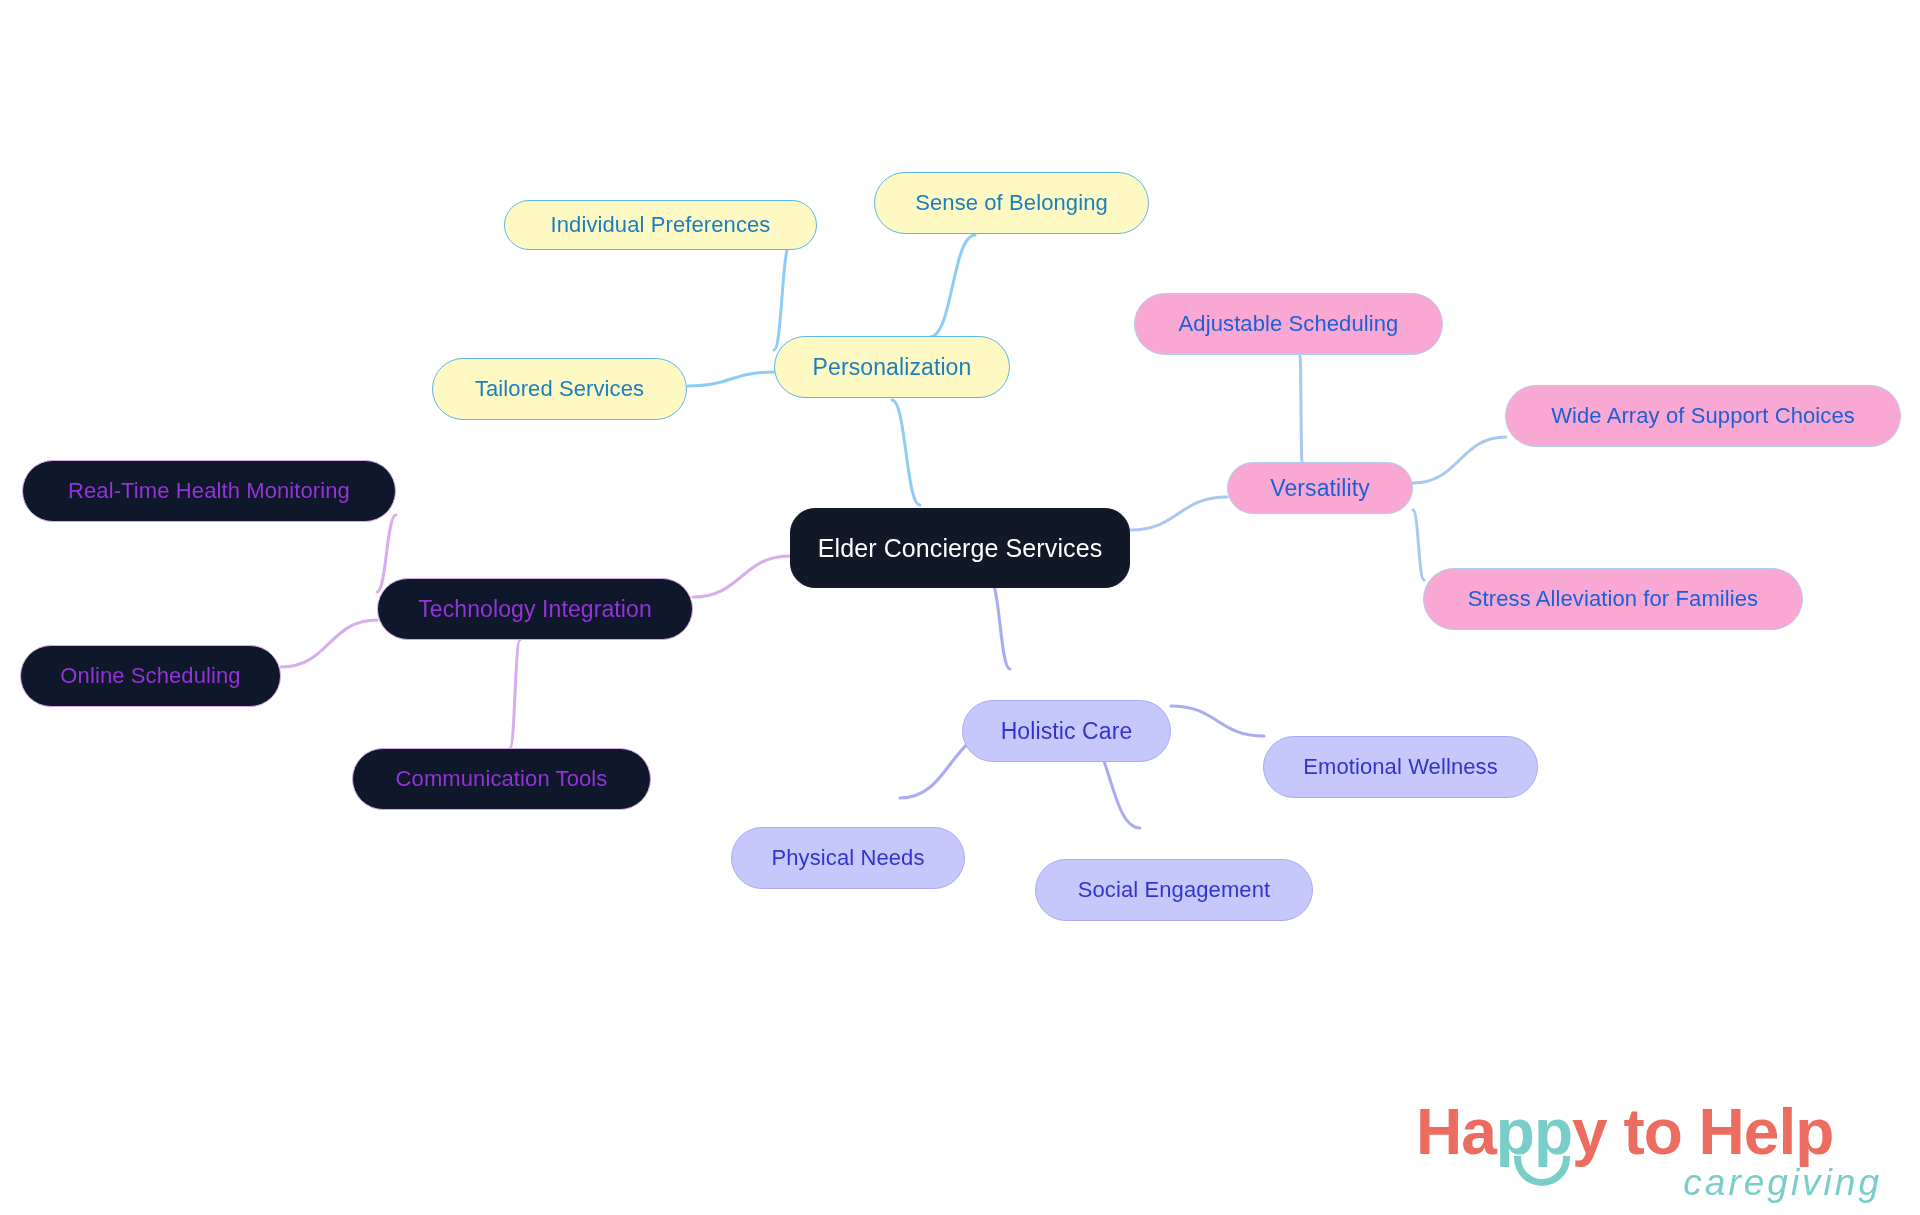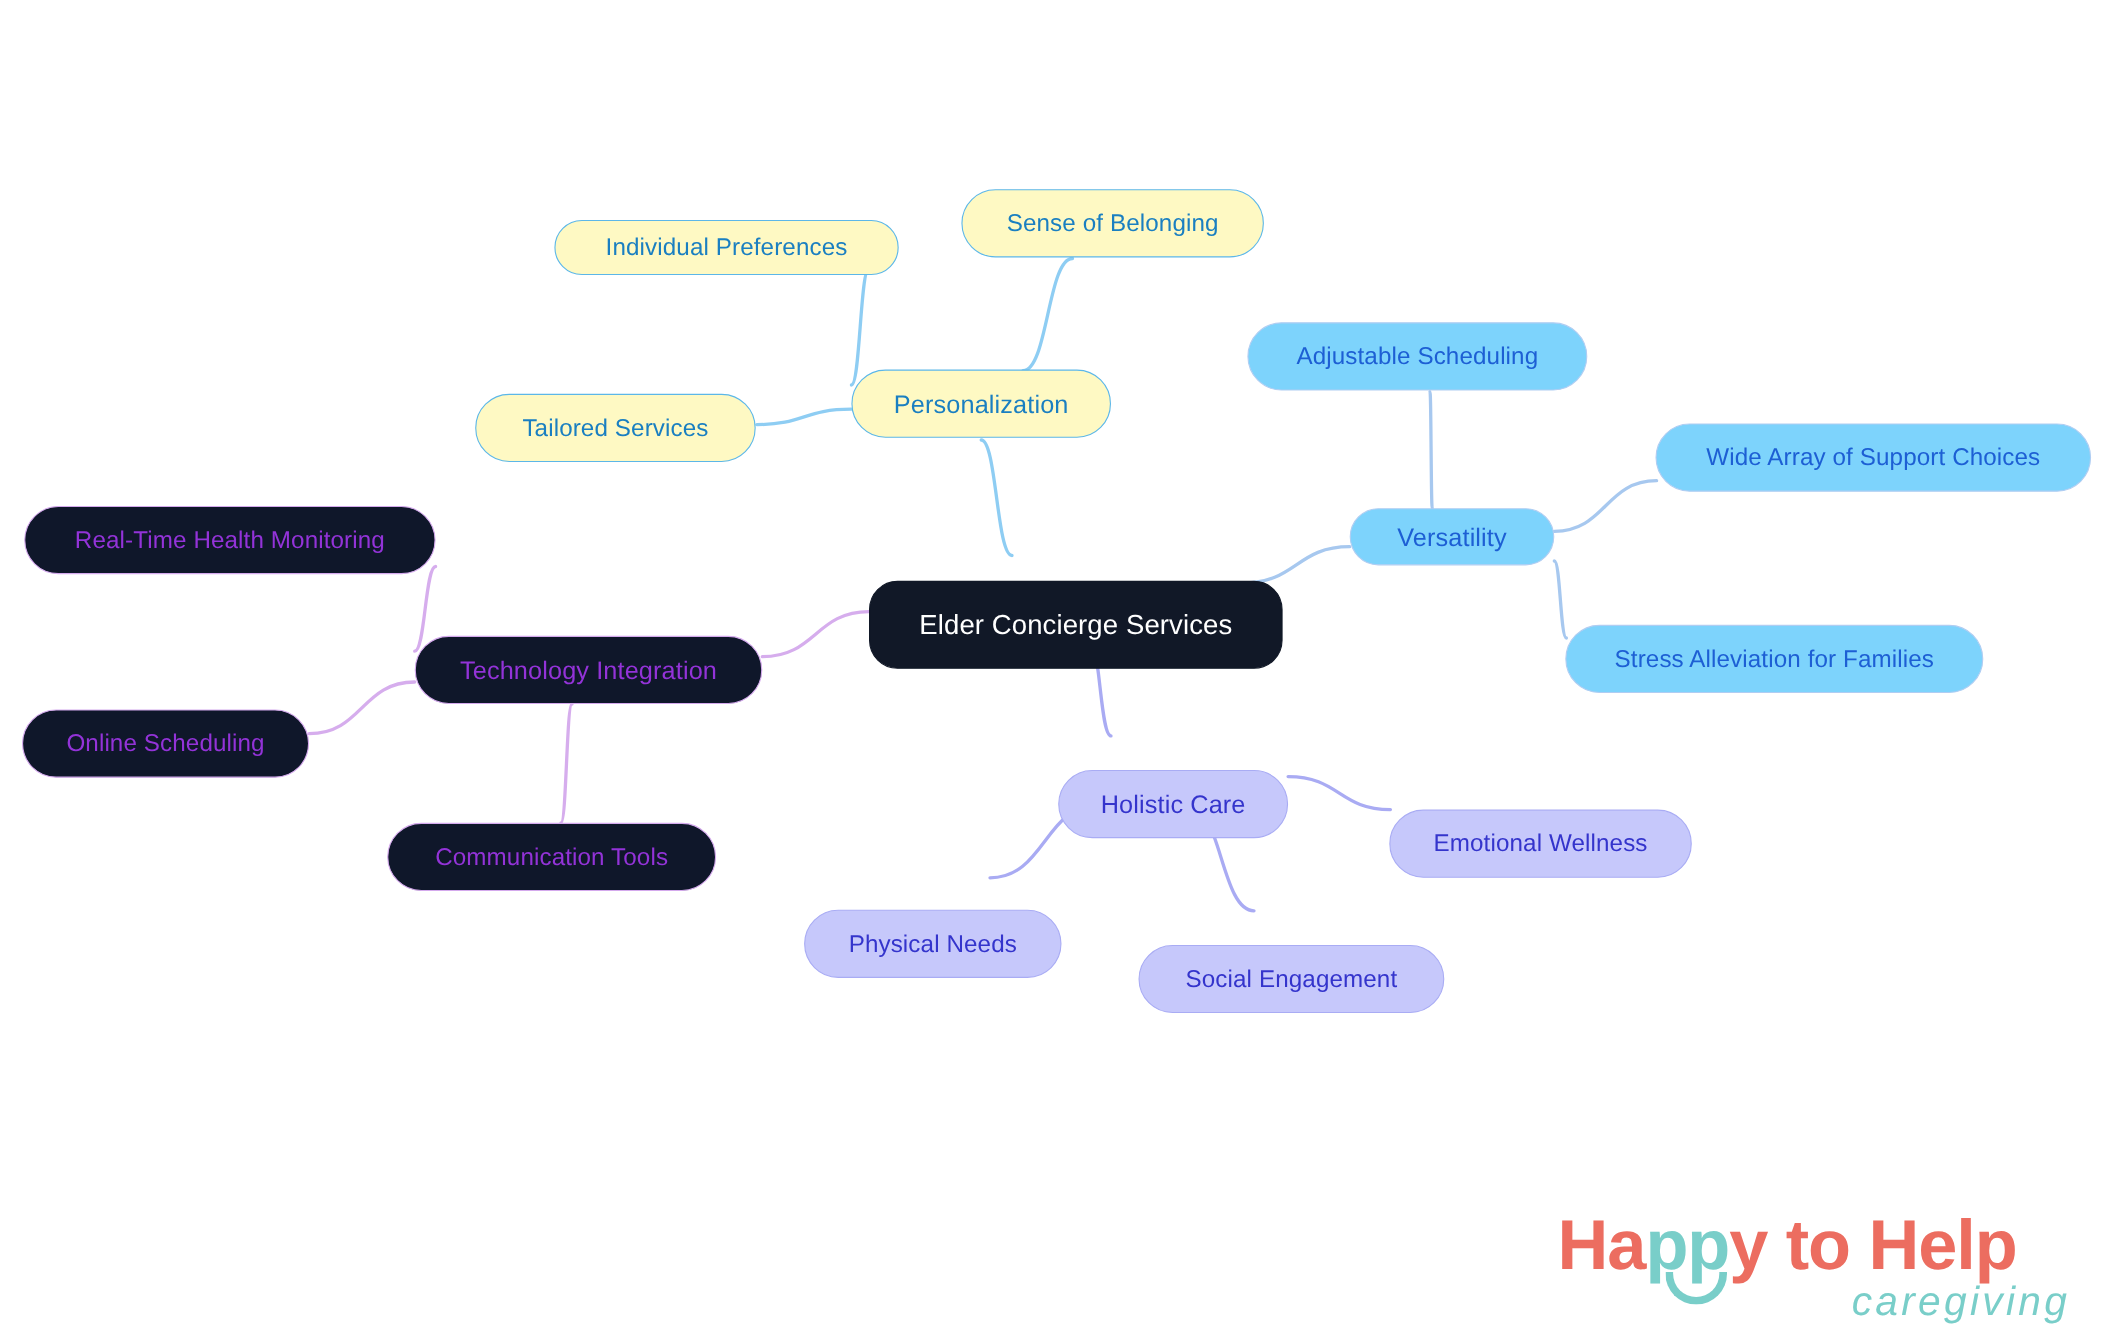"Adjustable Scheduling" .node.c-paleblue { background: #7dd3fc -> #f9a8d4 }
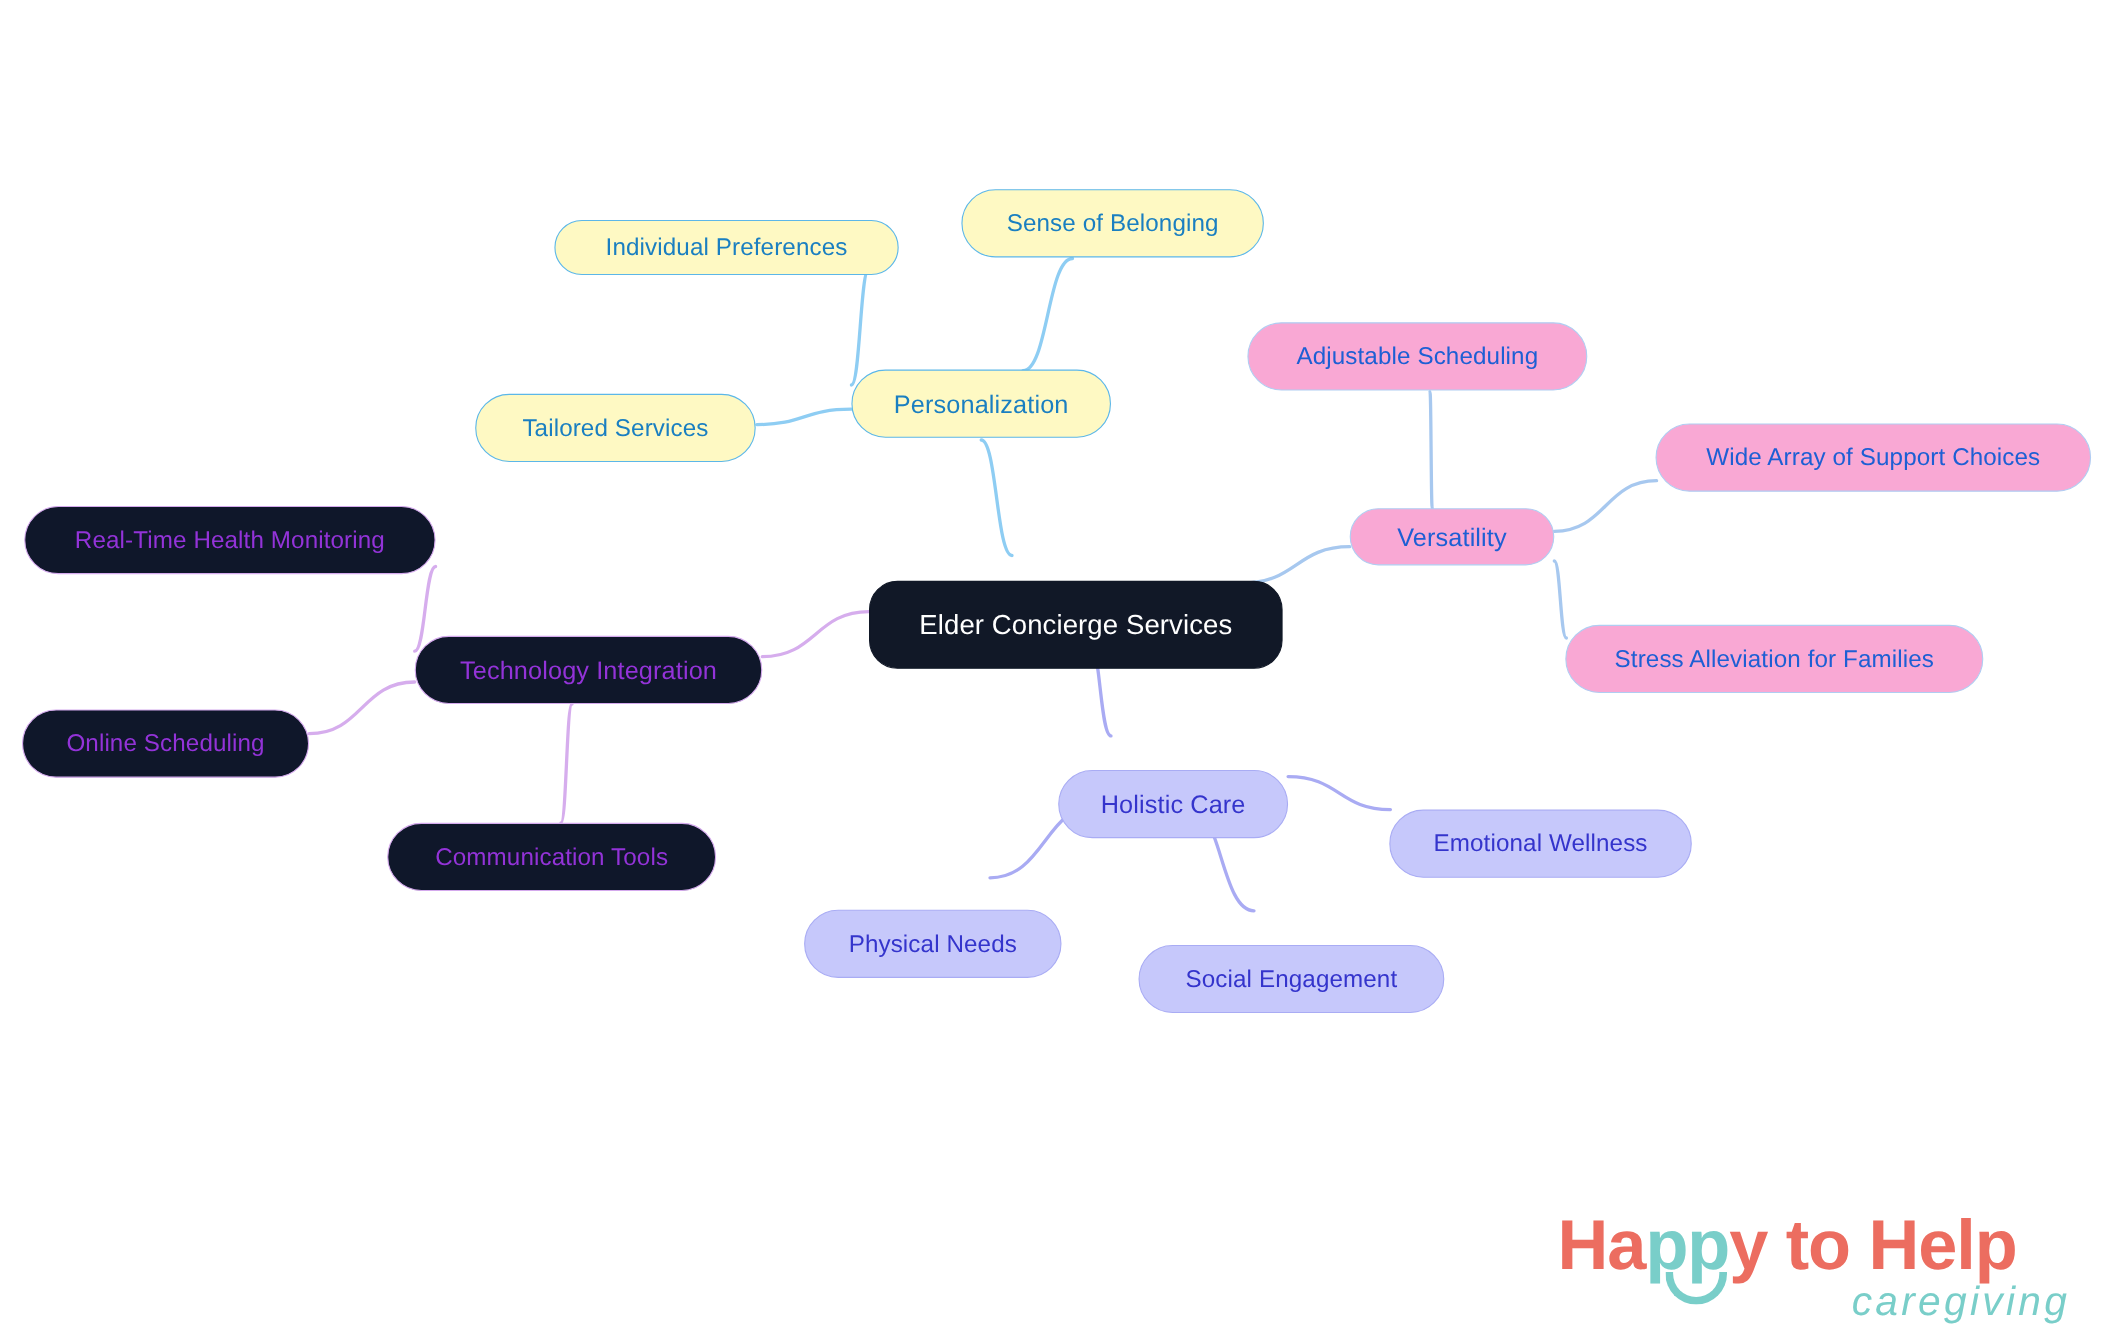"Elder Concierge Services" div.node { border-radius: none -> 25px; top: 528px -> 508px; width: 376px -> 340px }
